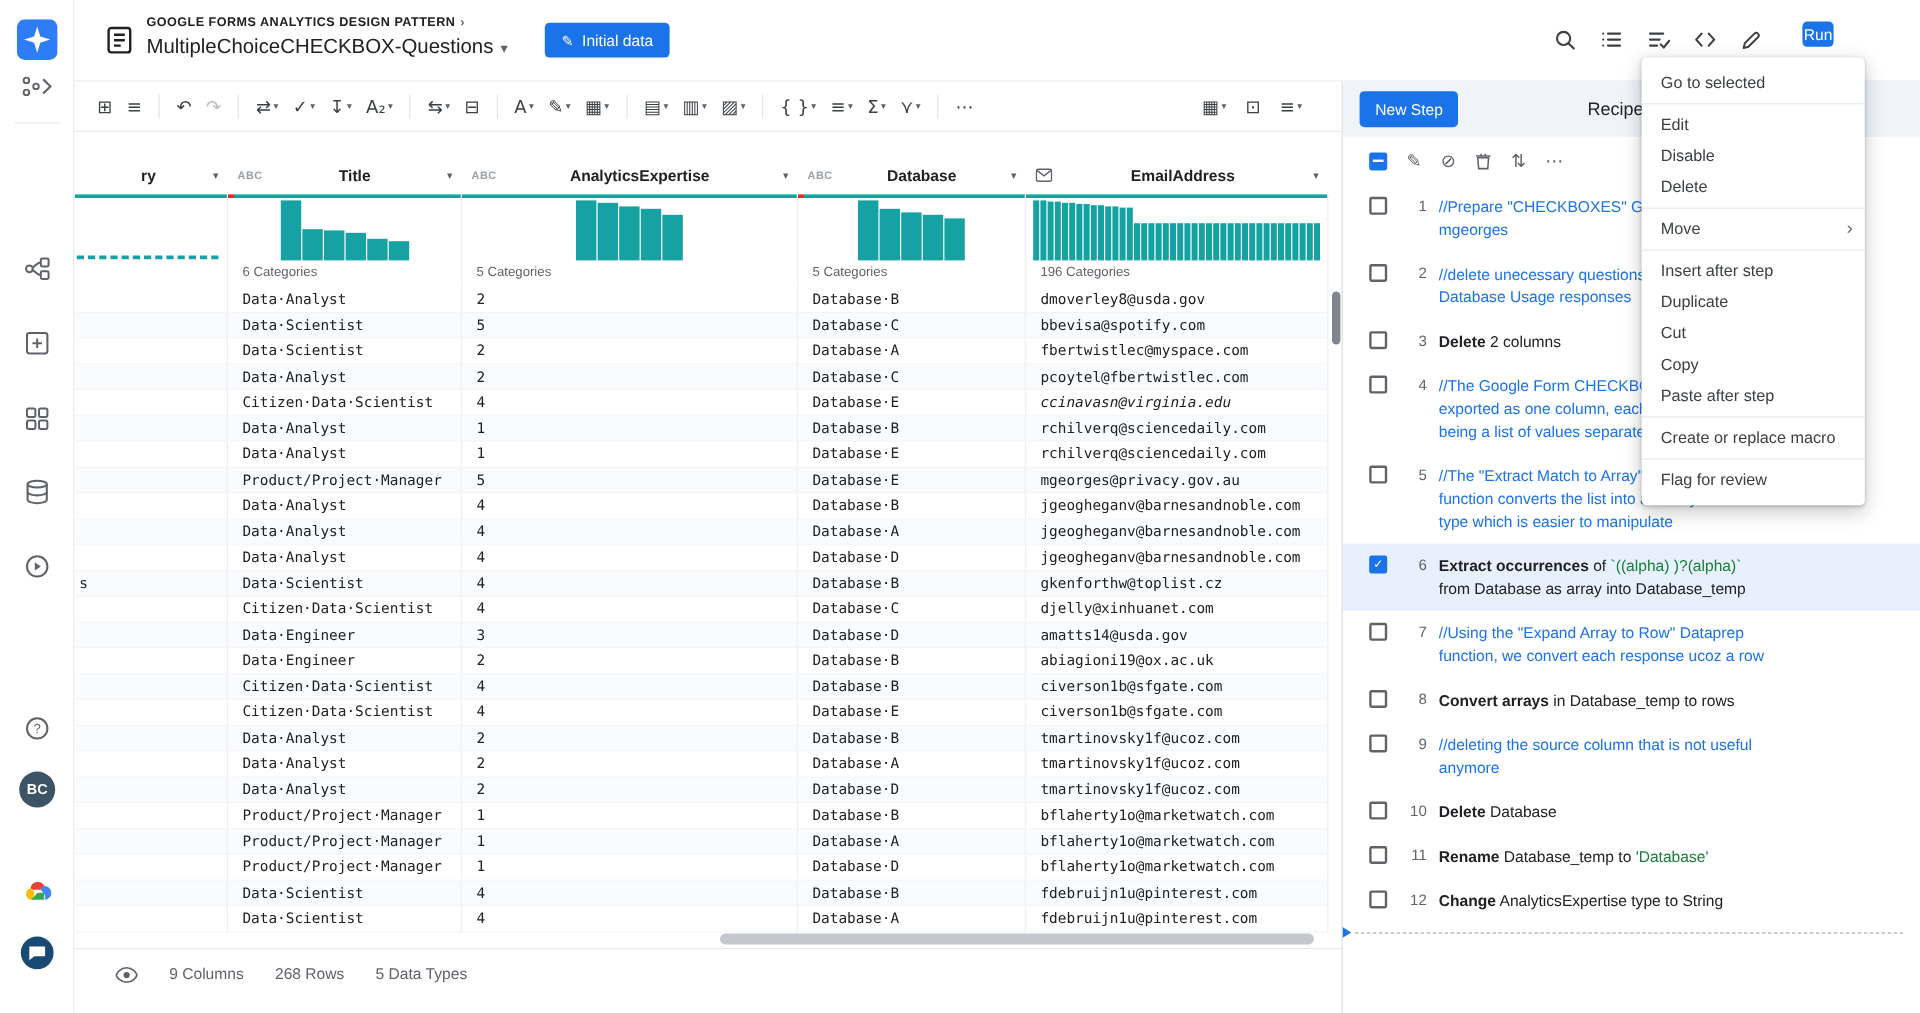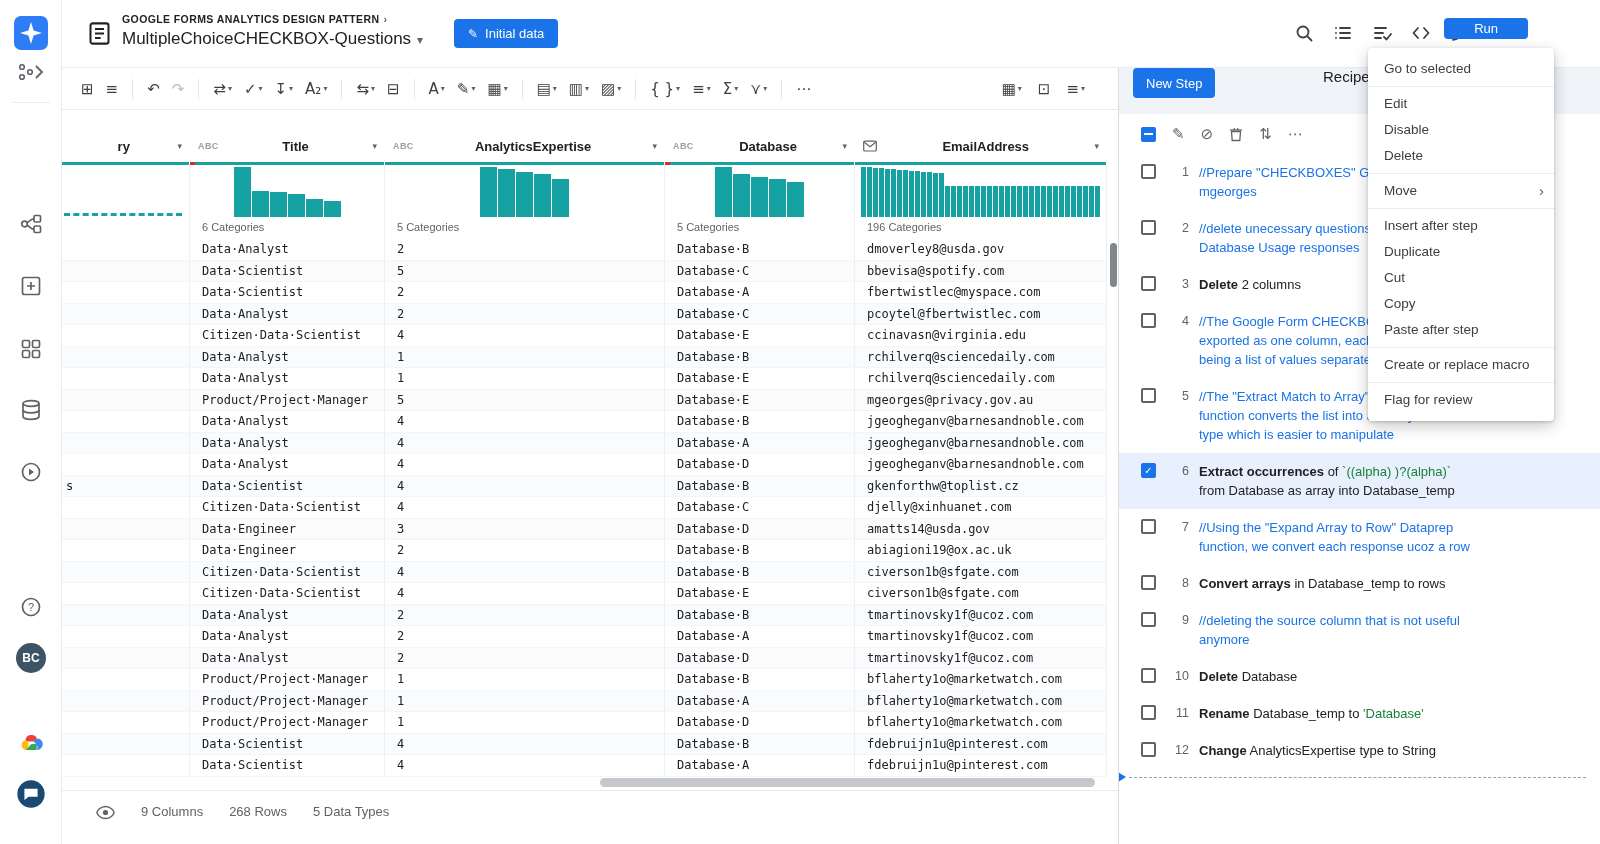"Run" #run-btn { padding: 0 30px -> 0 1px }
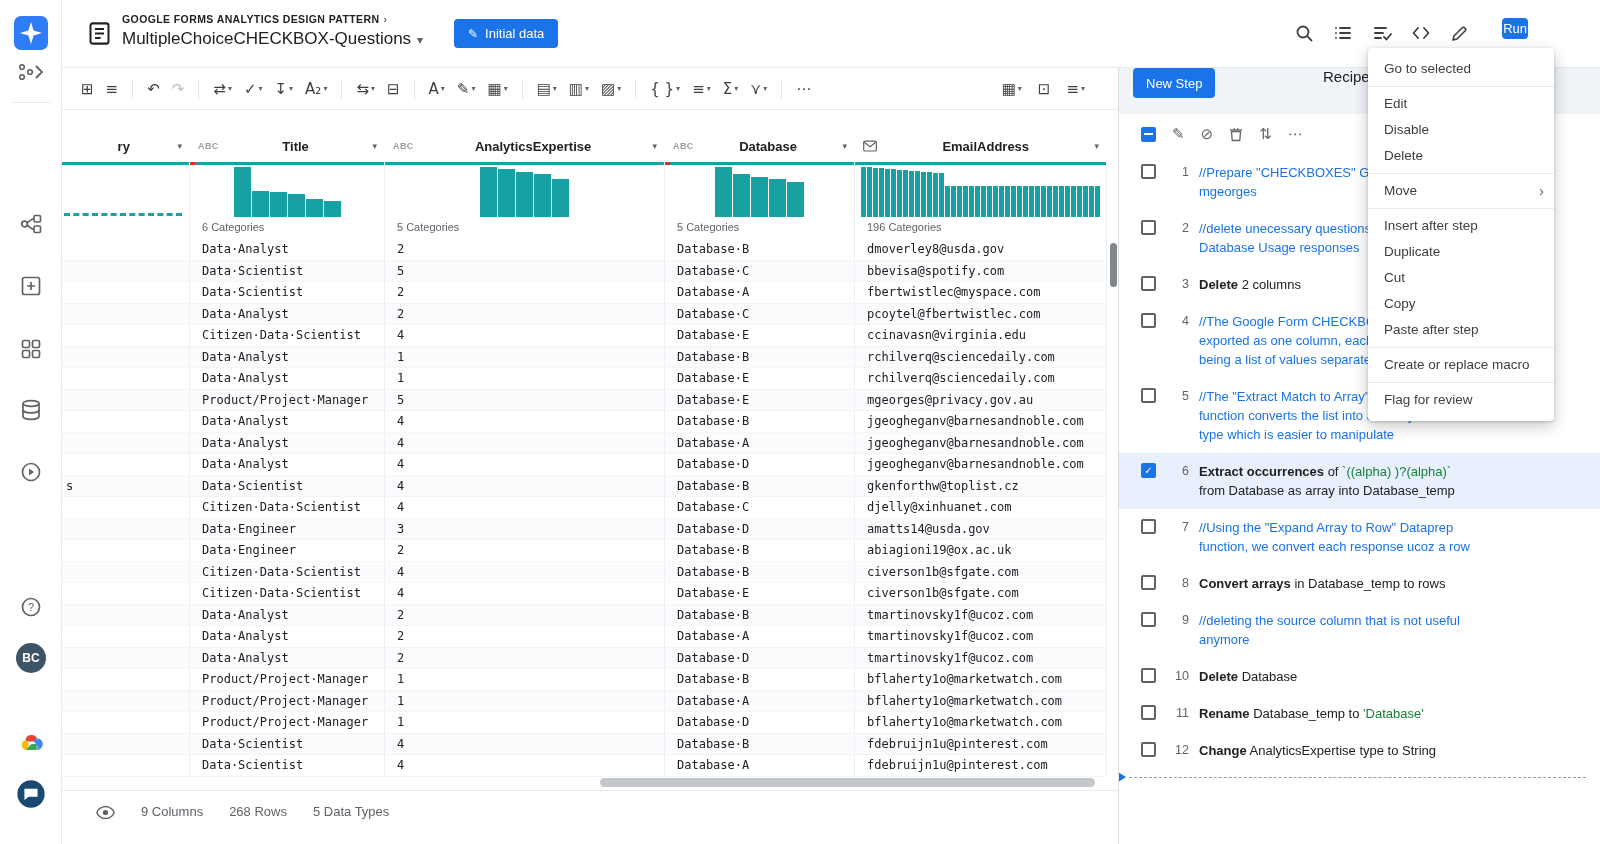"New Step" .rhead { align-items: none -> center }
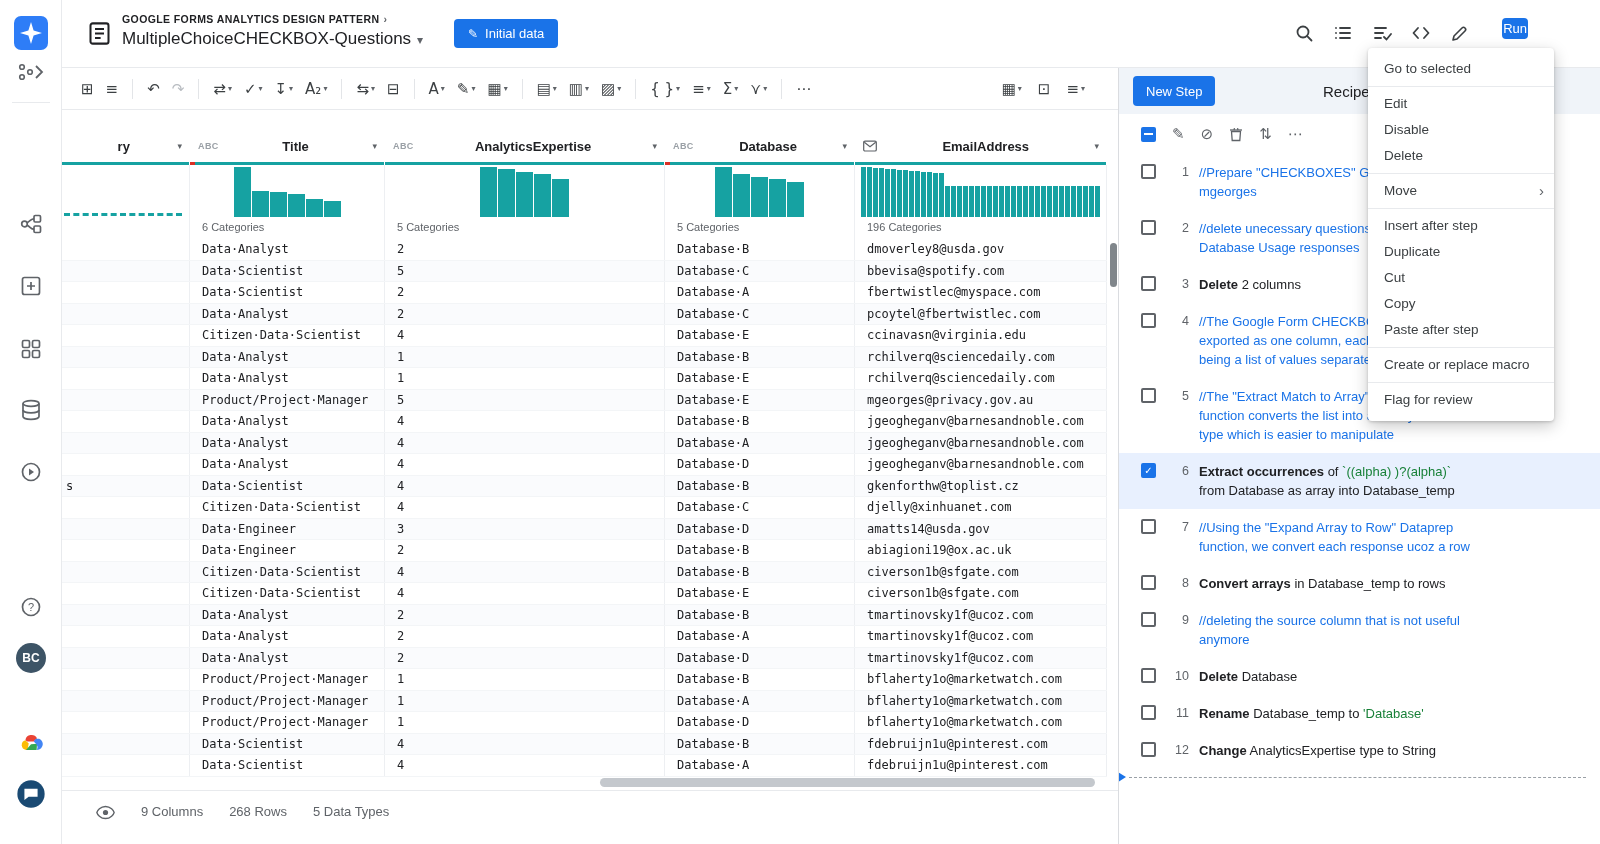"ccinavasn@virginia.edu" div.gcell { font-style: none -> italic }
